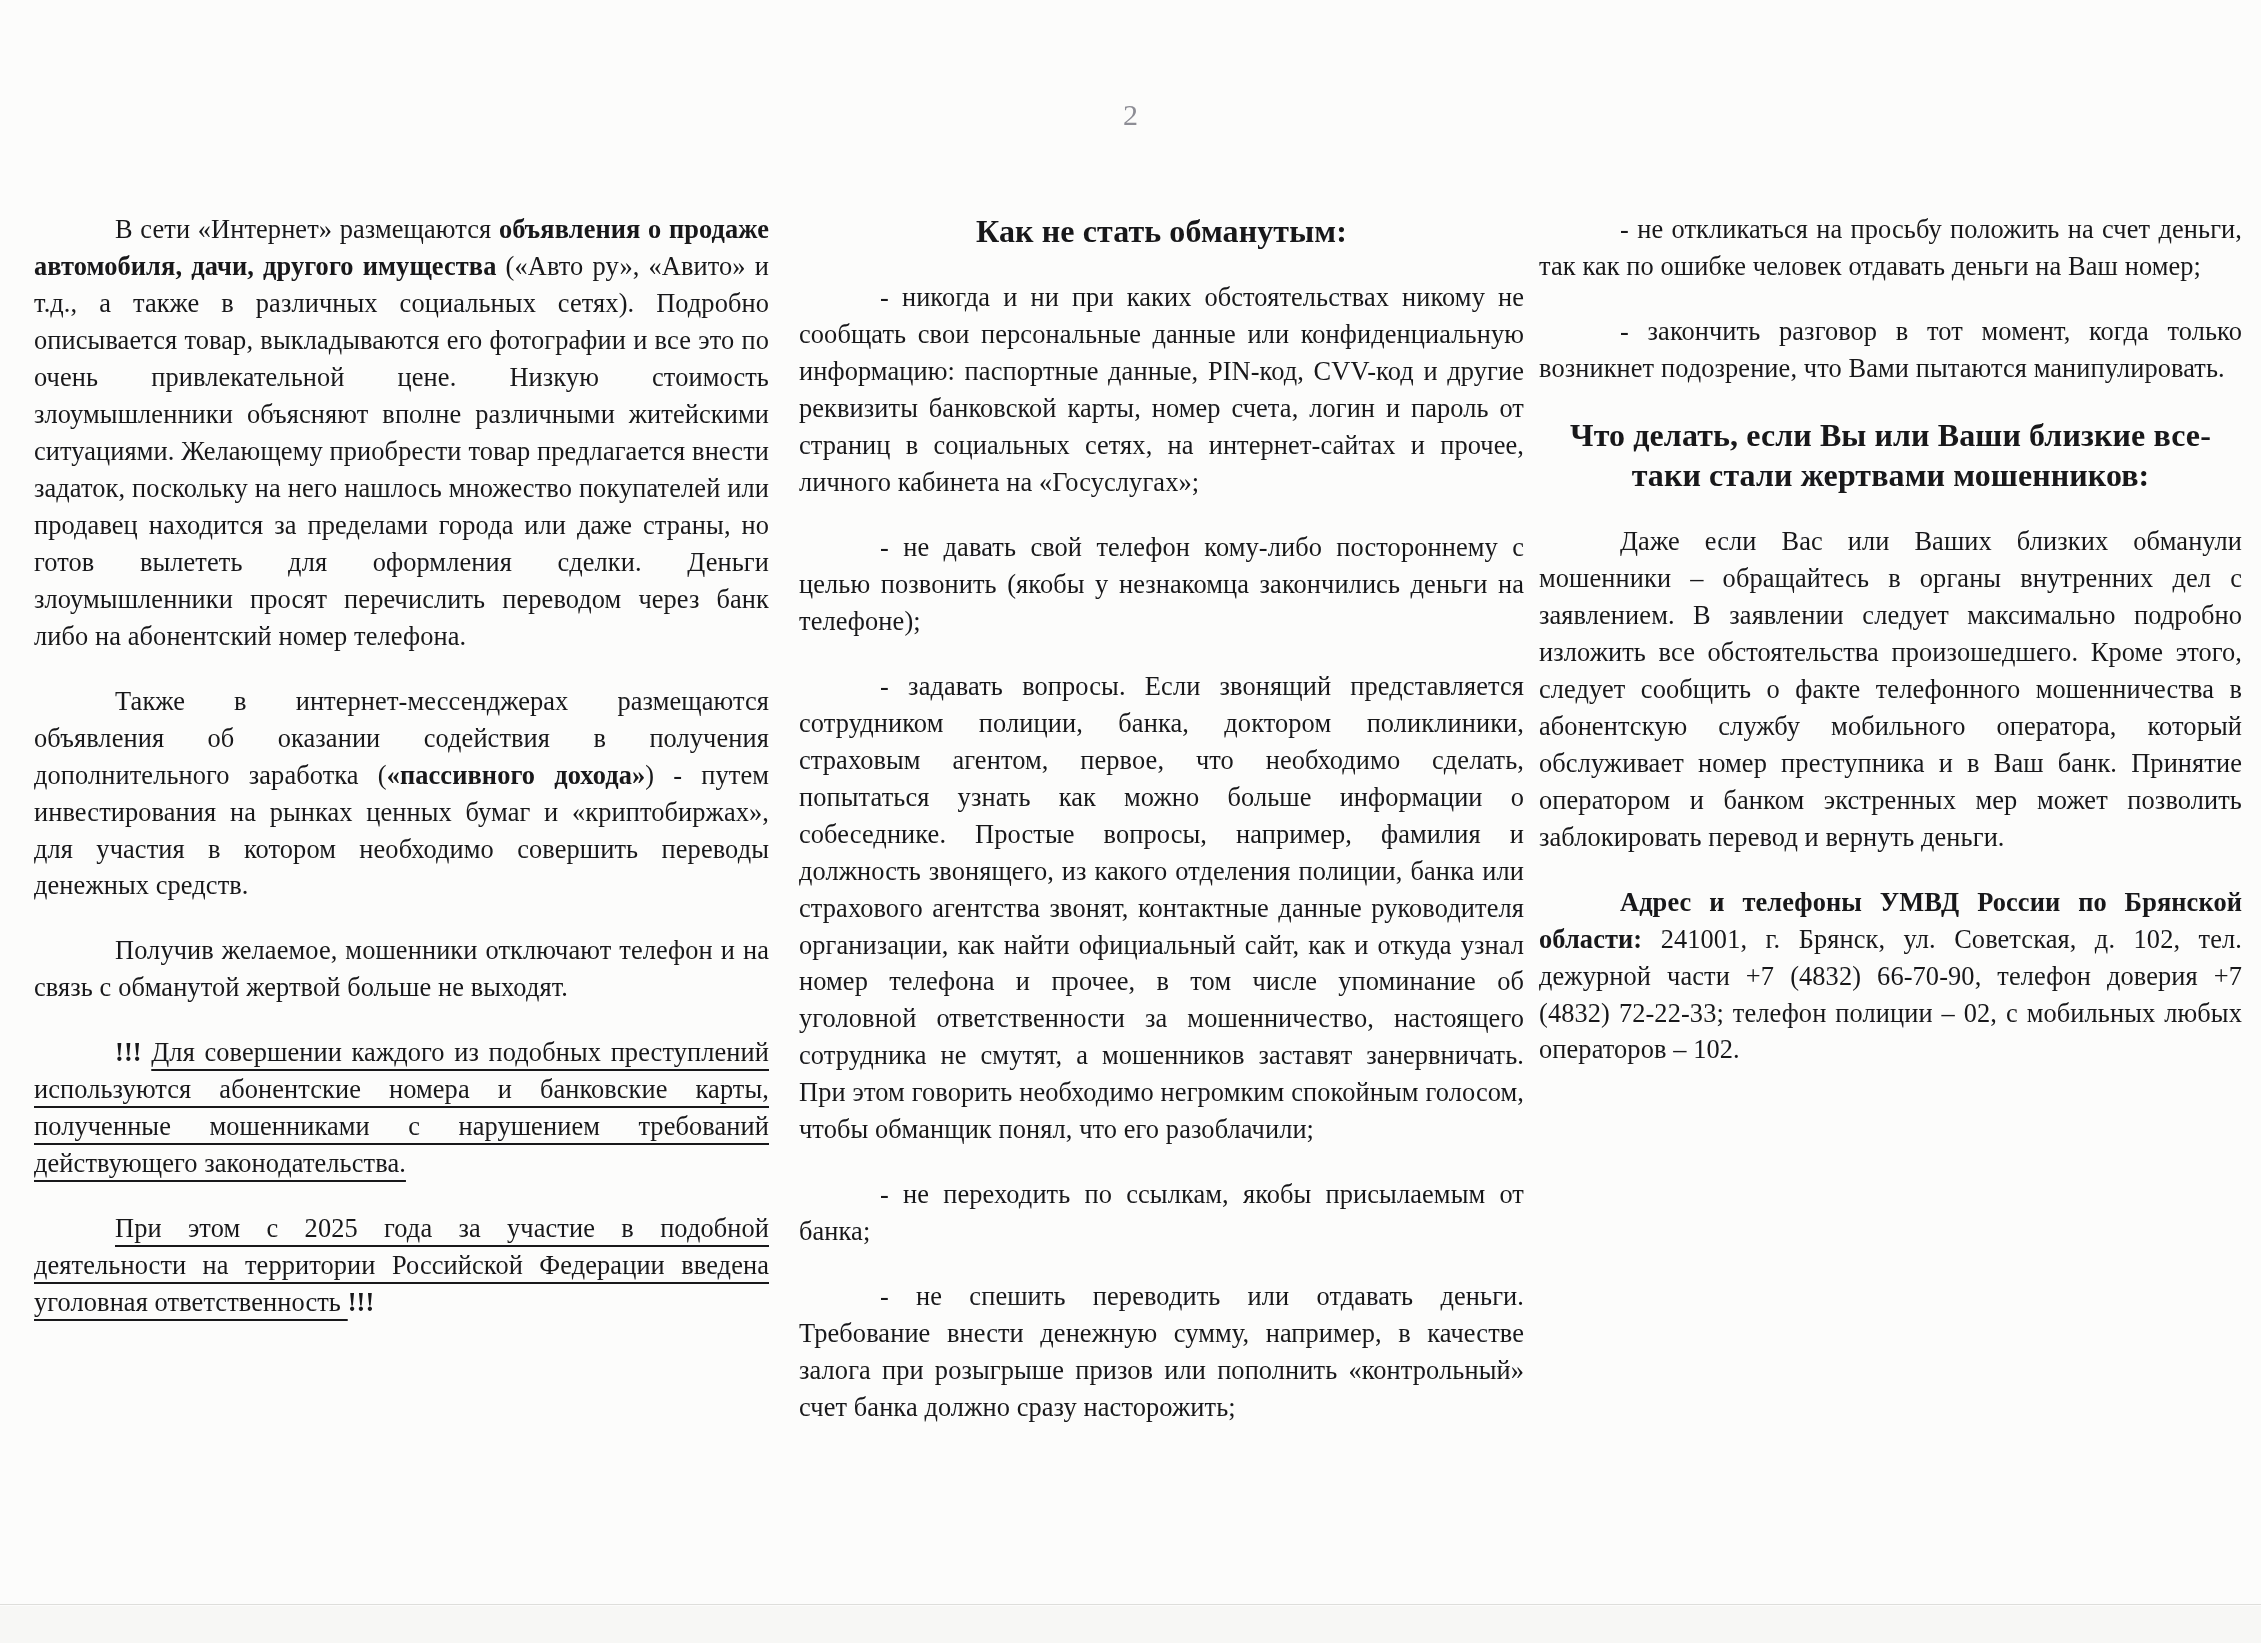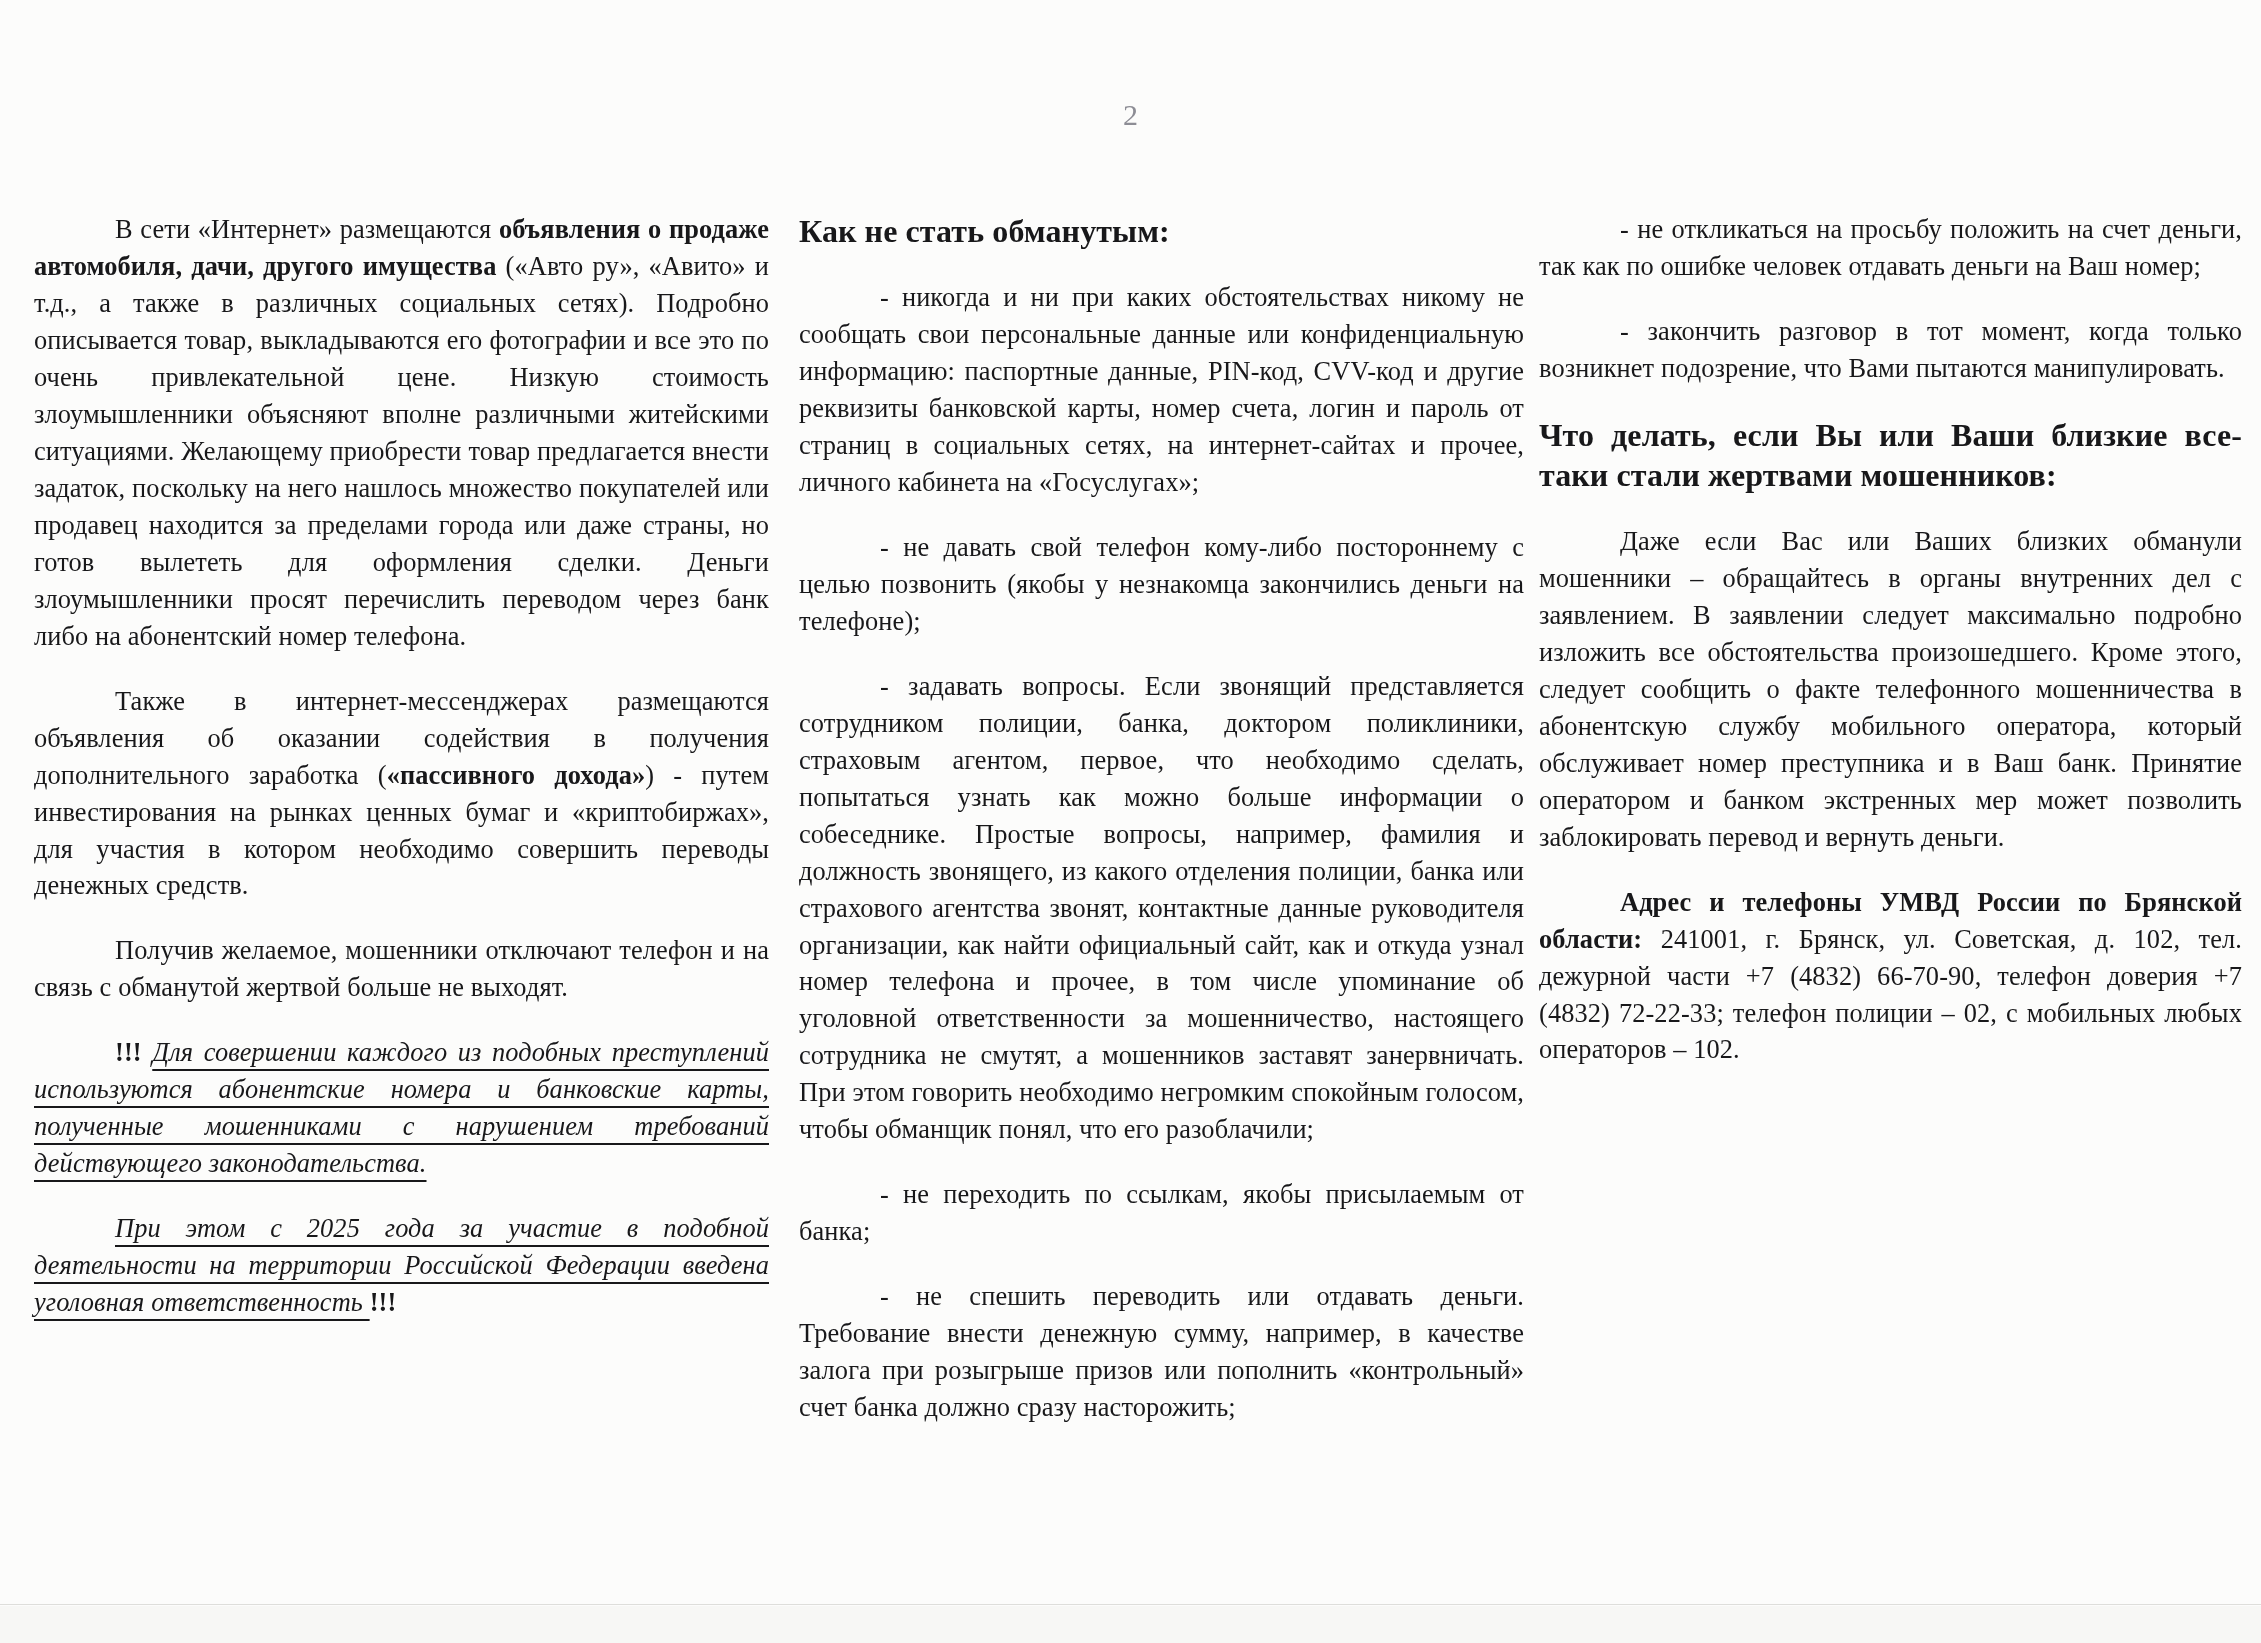"Как не стать обманутым:" .heading { text-align: none -> center }
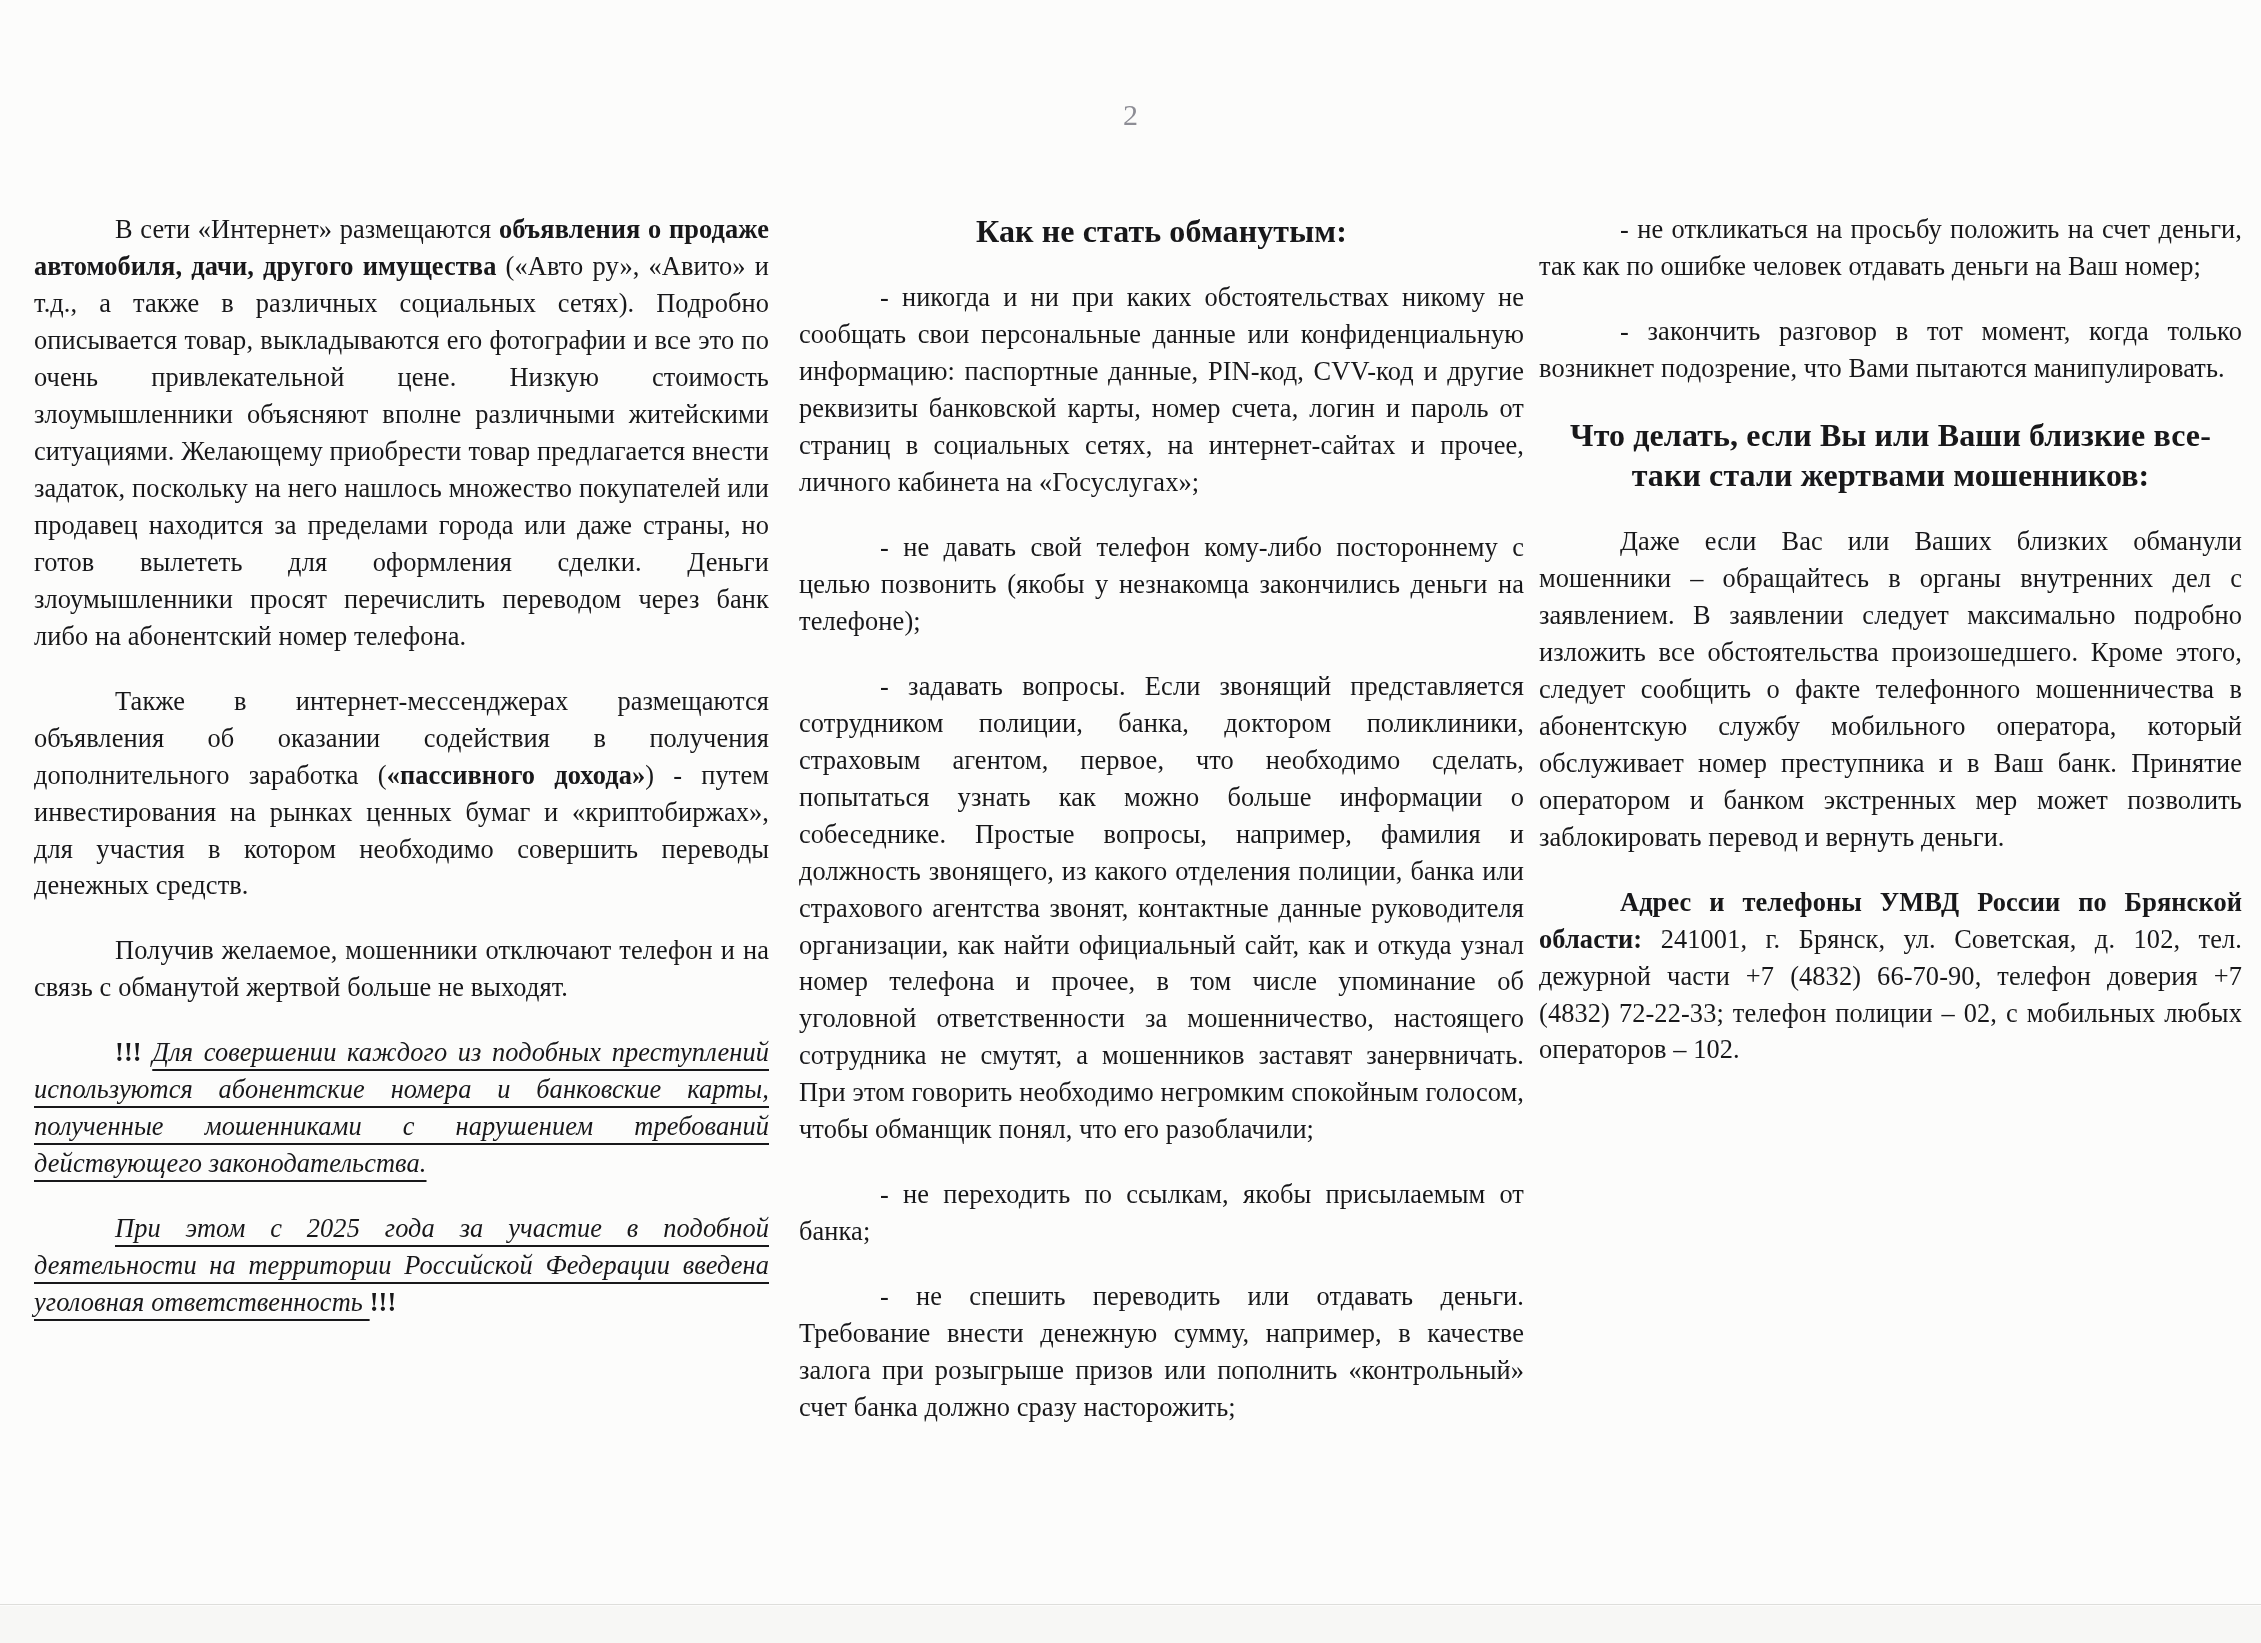"Для совершении каждого из подобных" .i { font-style: italic -> none }
